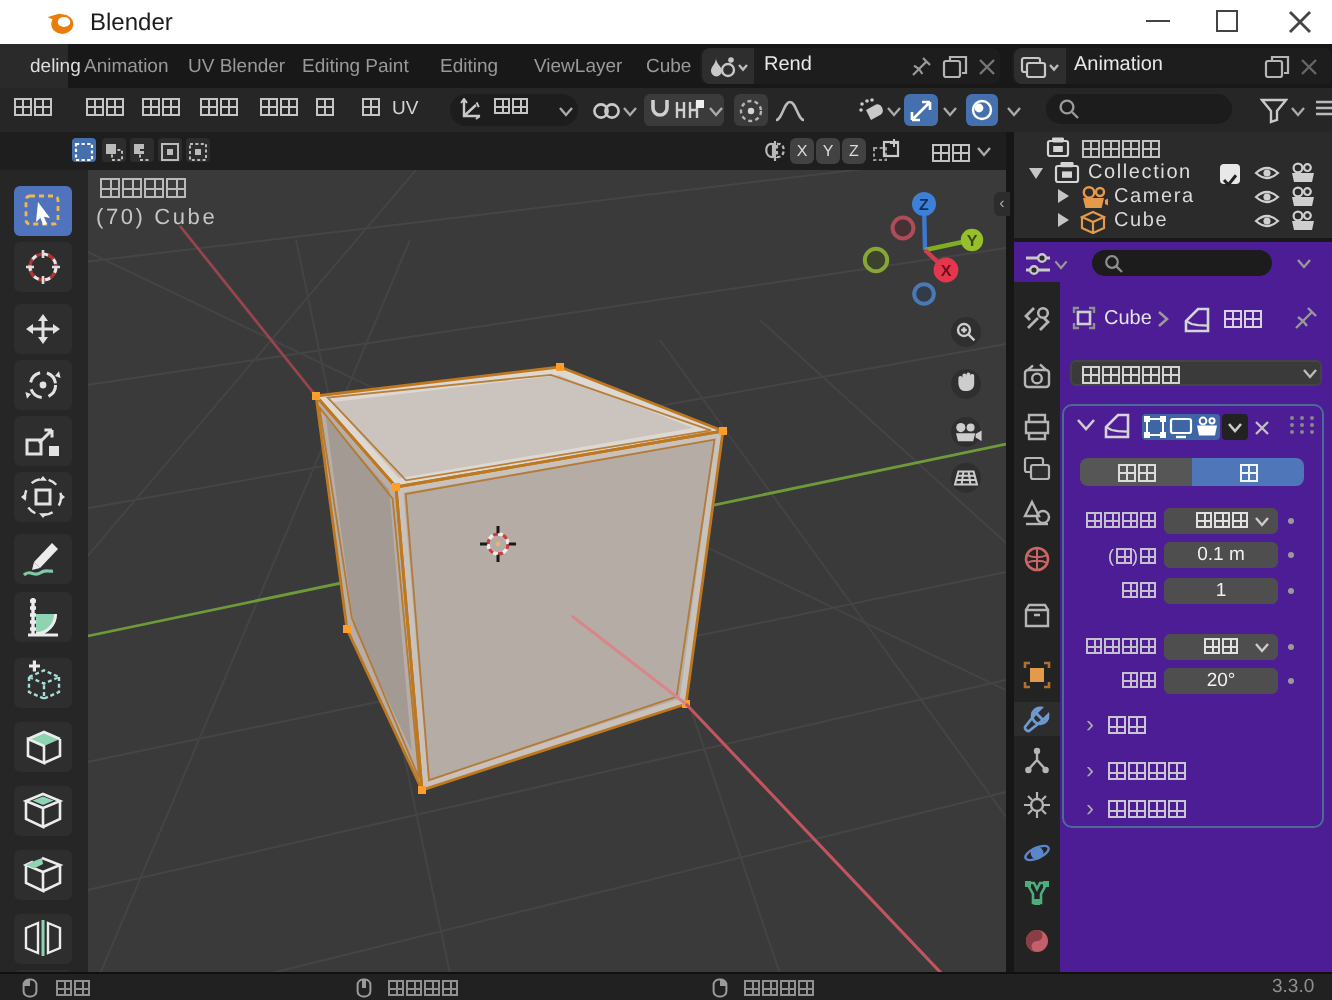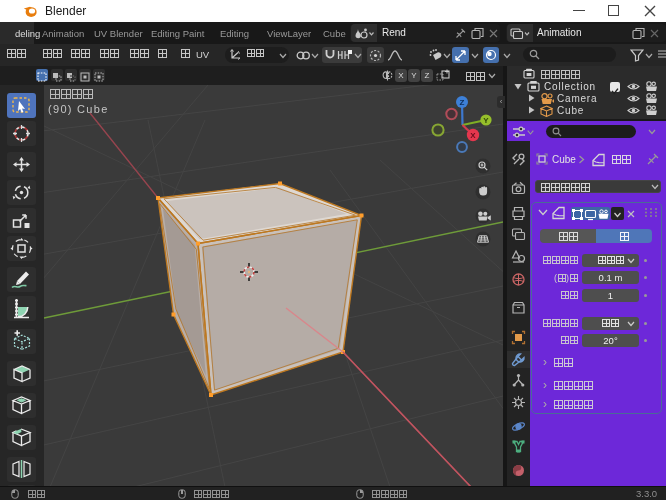"Collection" div.ab { background: #6d28d9 -> #4c1d95 }
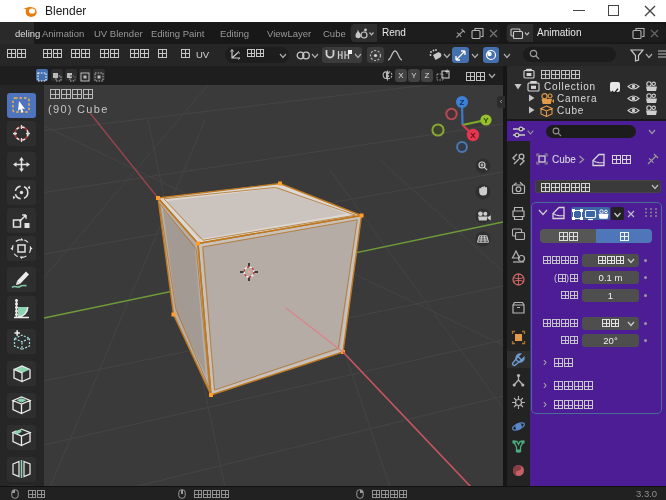"(90) Cube" div.ab { text: 90 -> 70 }
